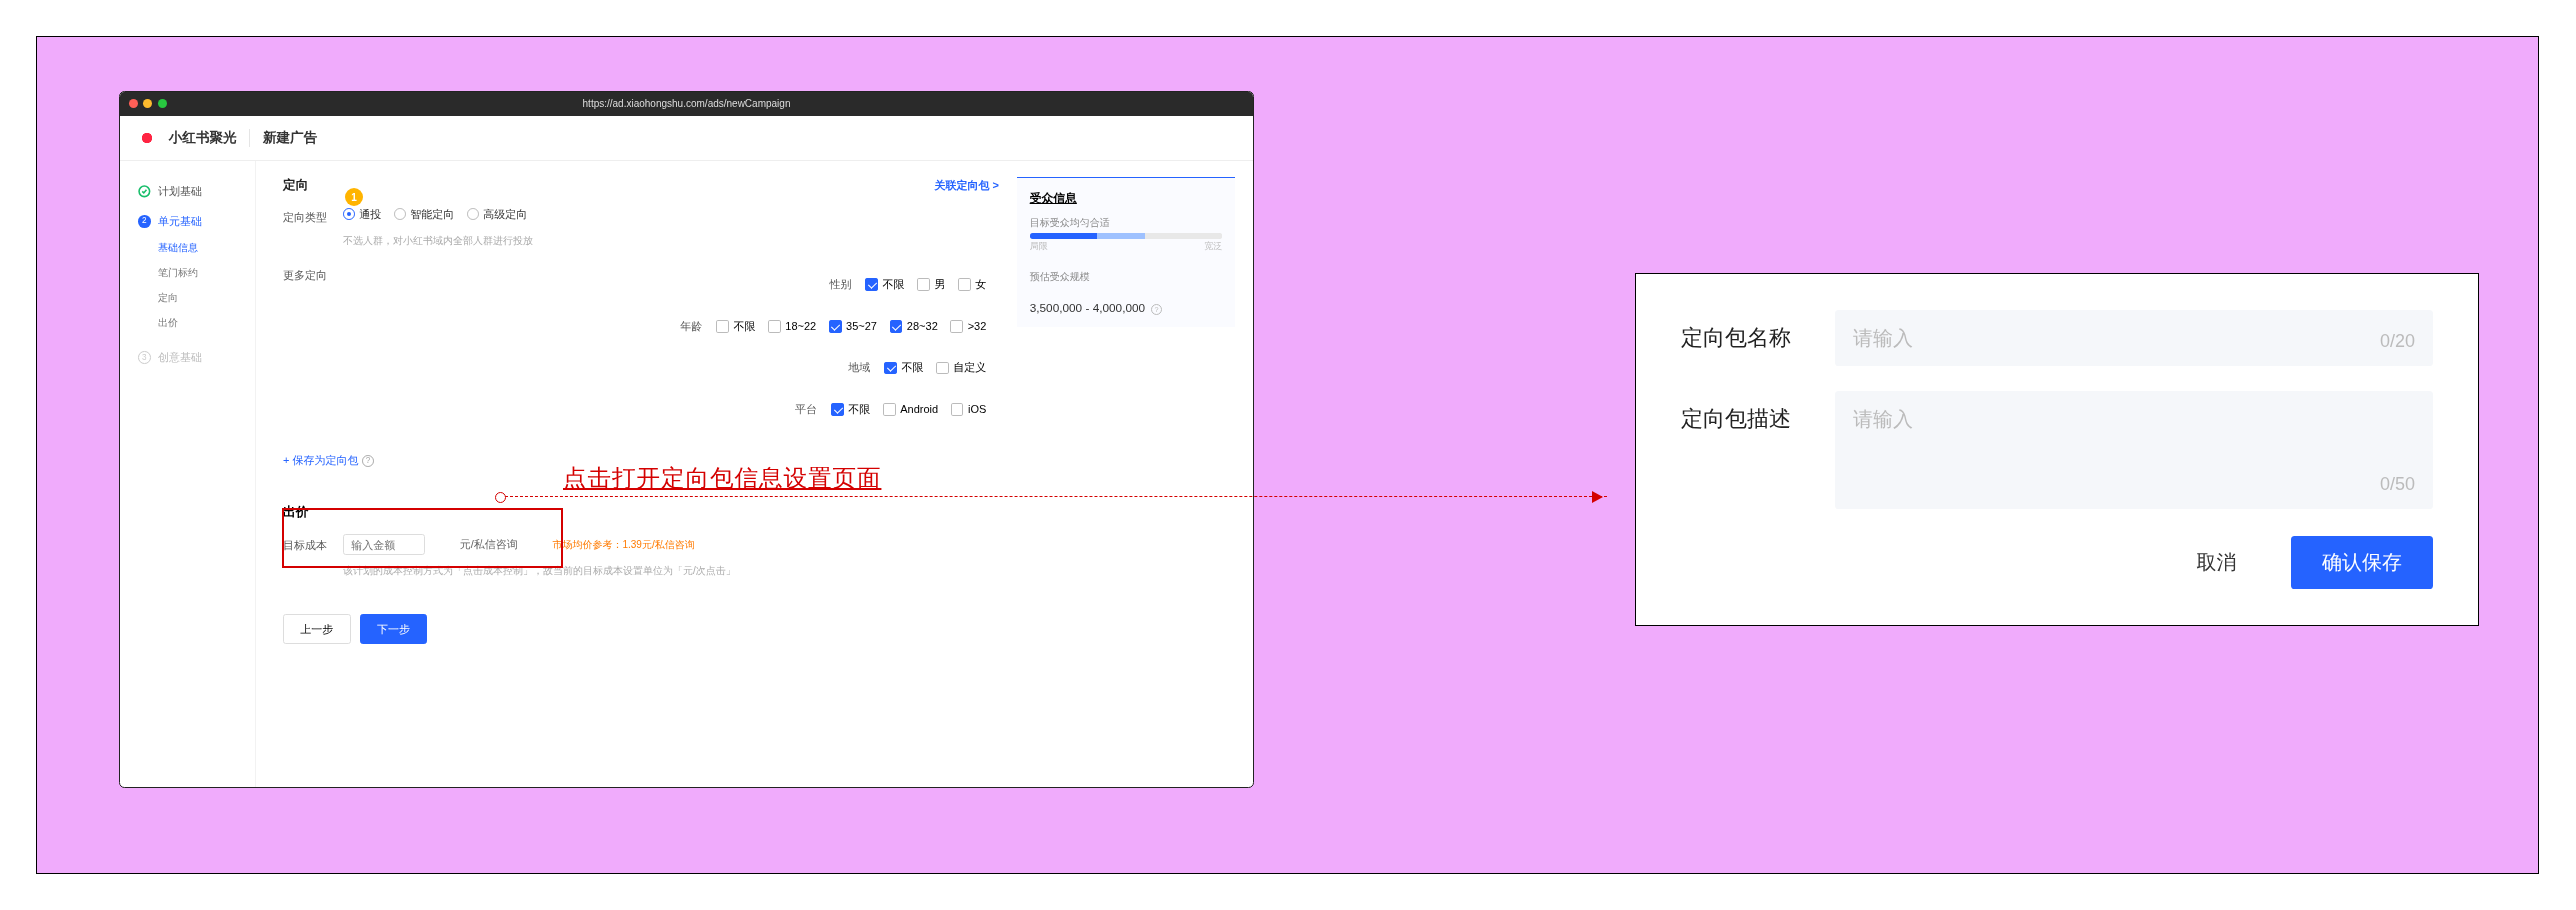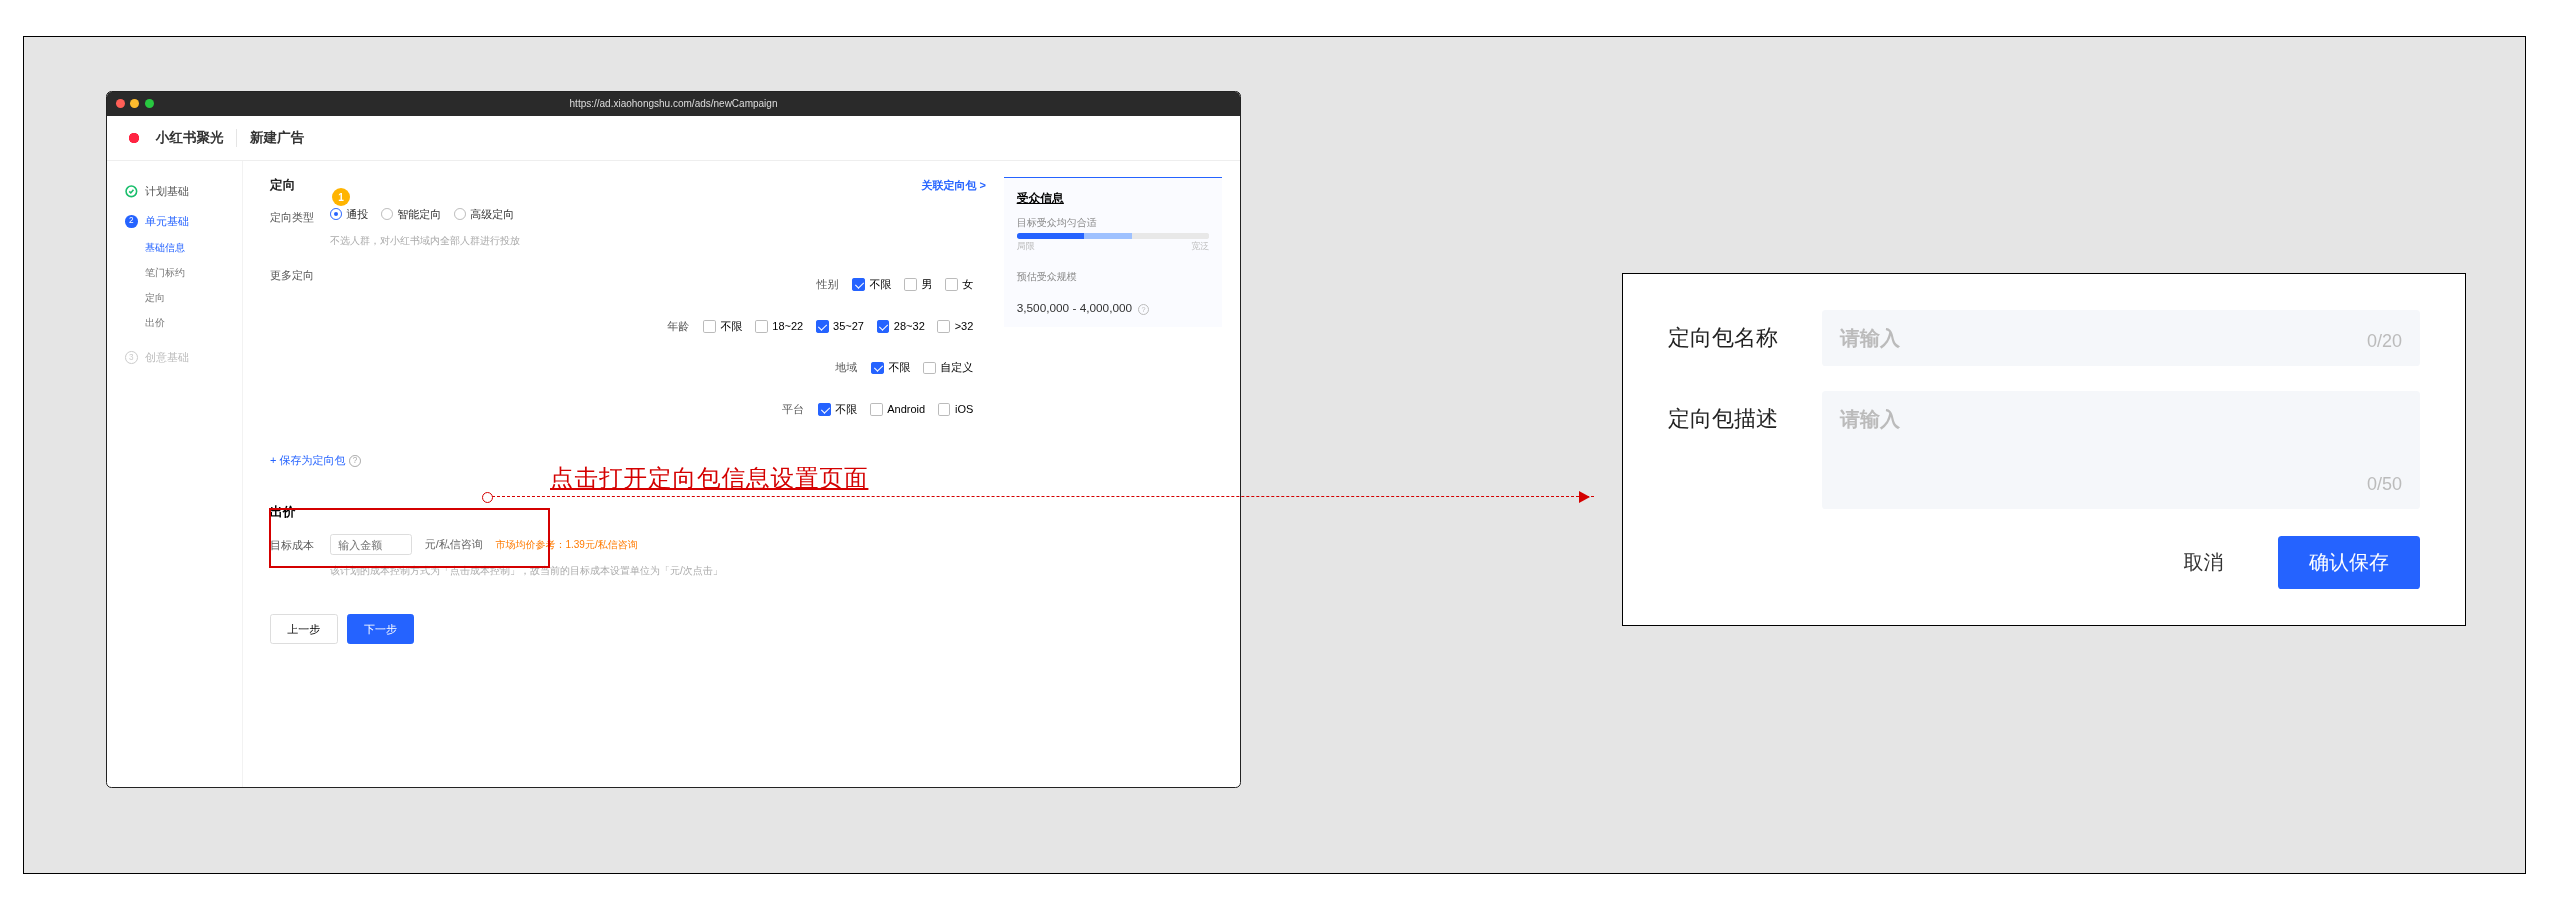"https://ad.xiaohongshu.com/ads/newCampai" .outer-frame { background: #e5e5e5 -> #f0abfc; left: 23px -> 36px }
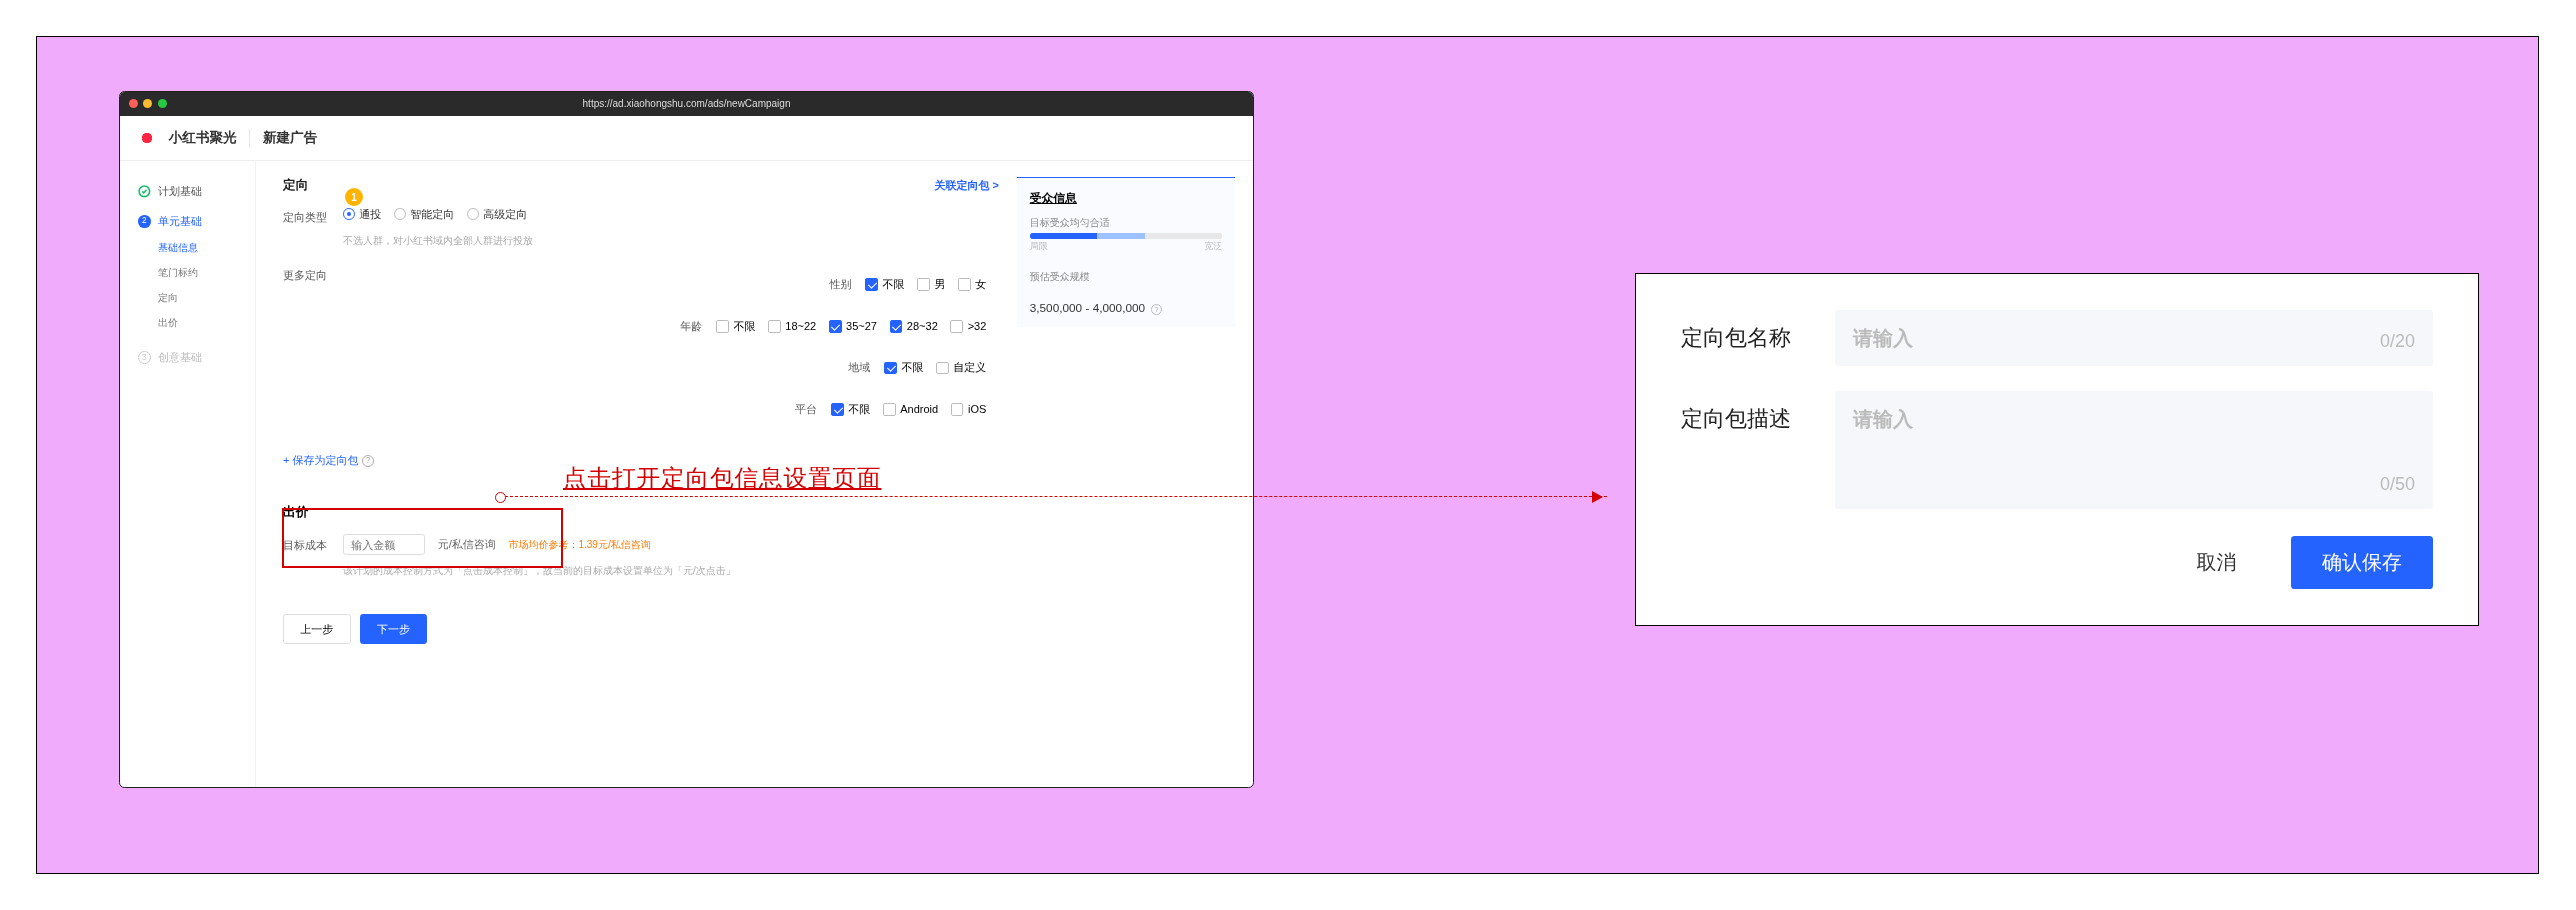"请输入" .placeholder { font-weight: bold -> none }
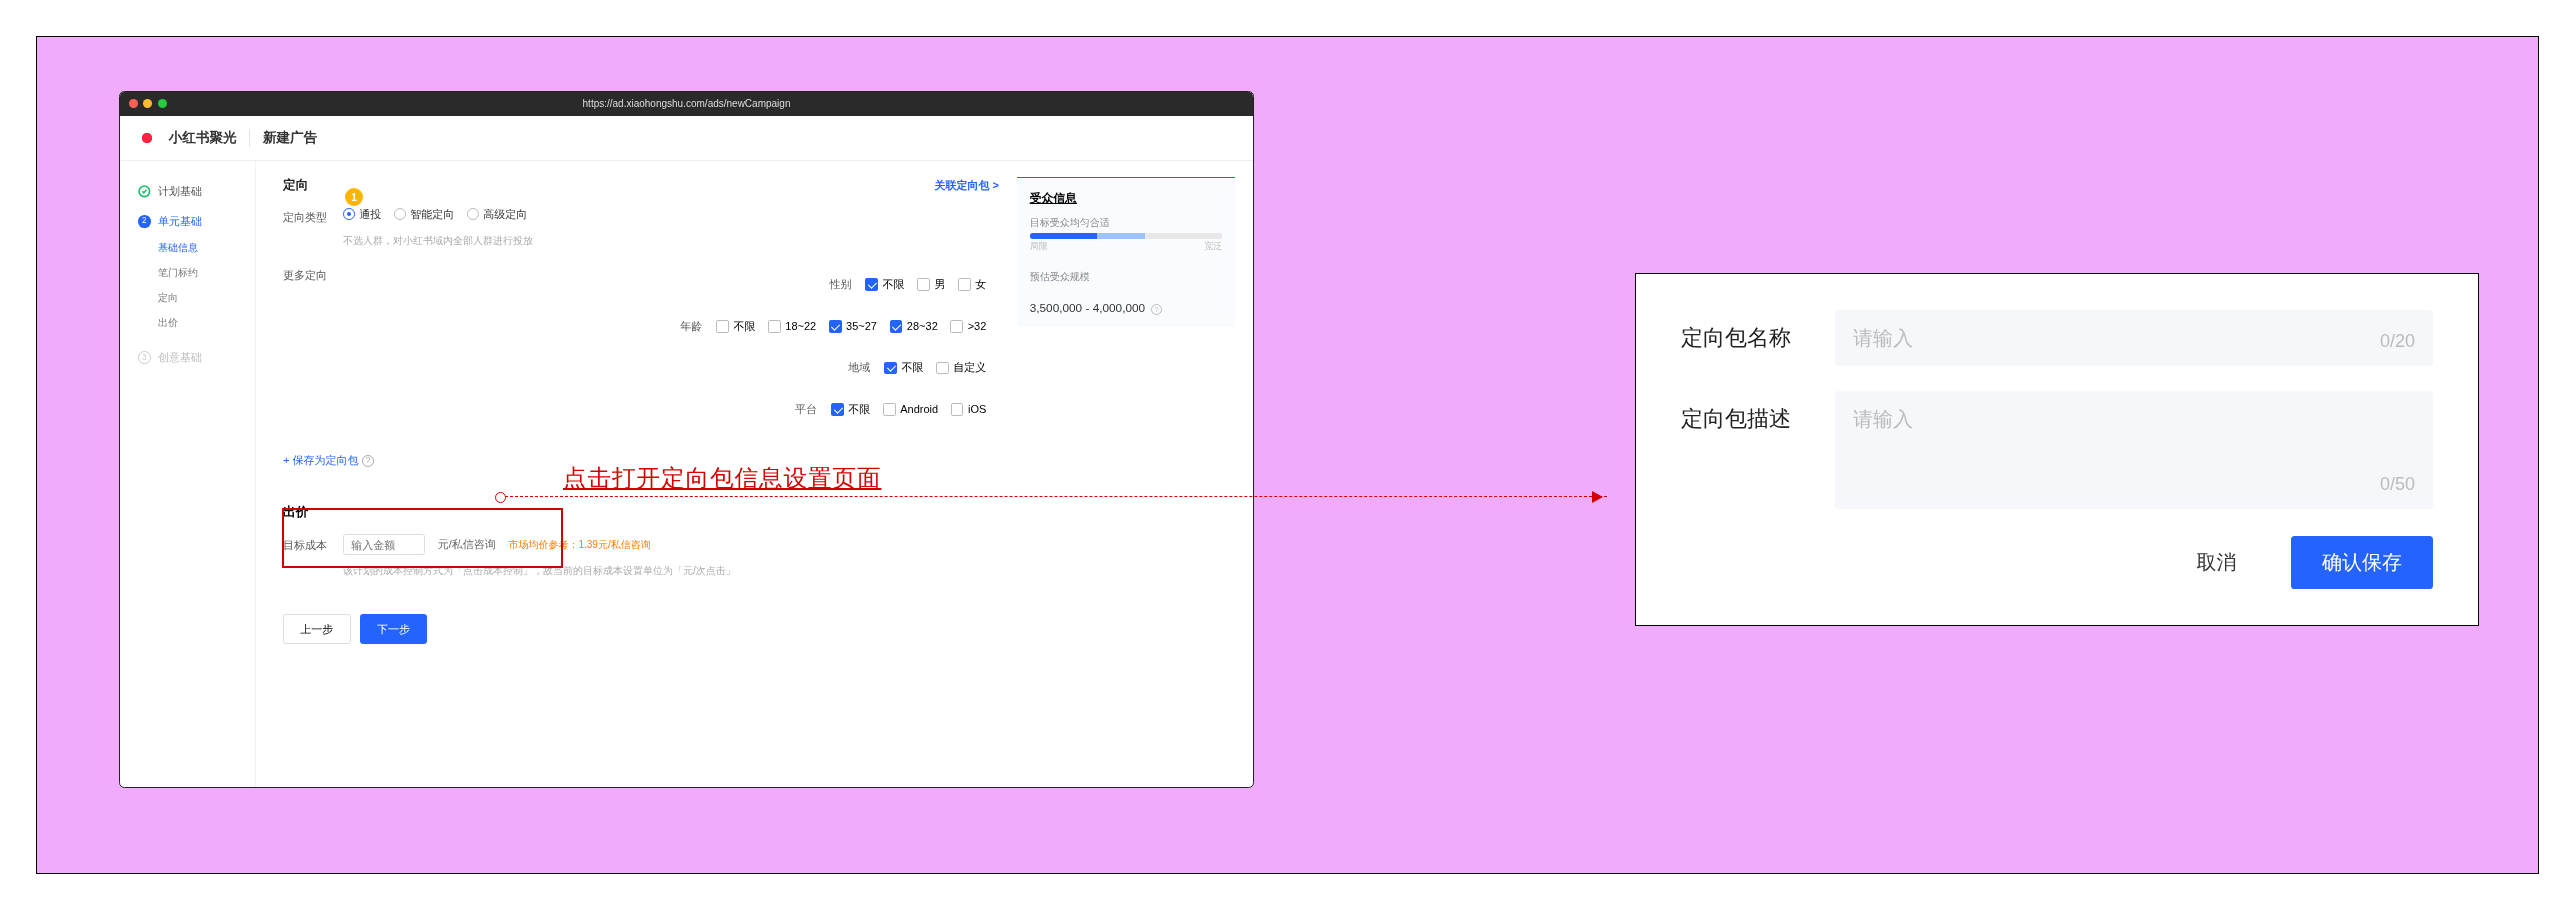"元/私信咨询" .unit { margin: 0 0 -> 0 22px }
